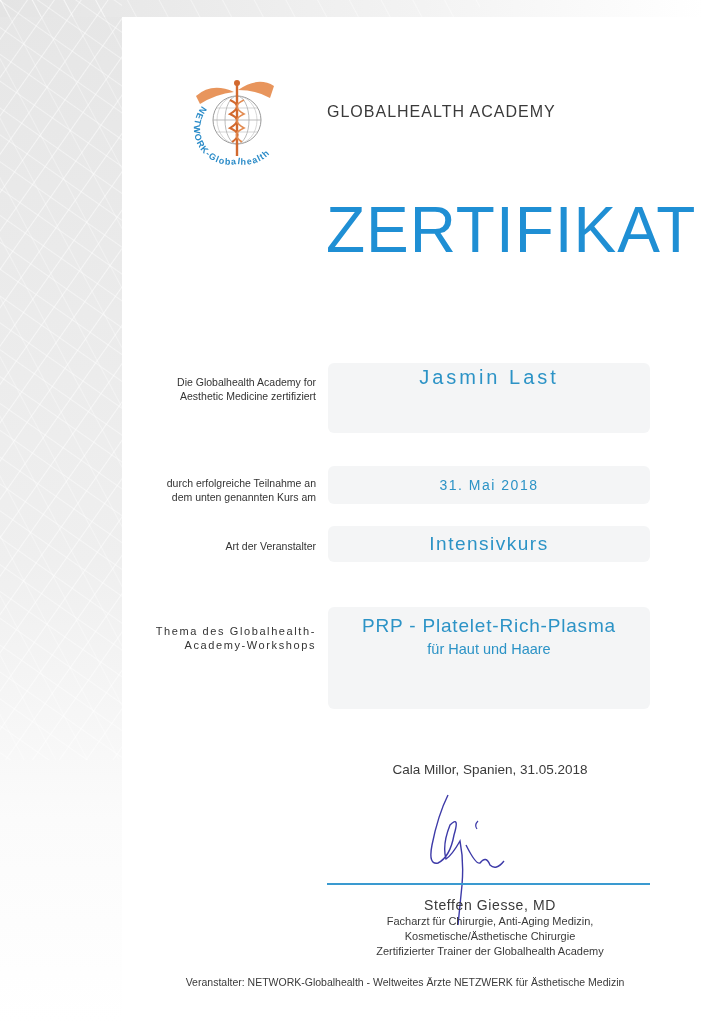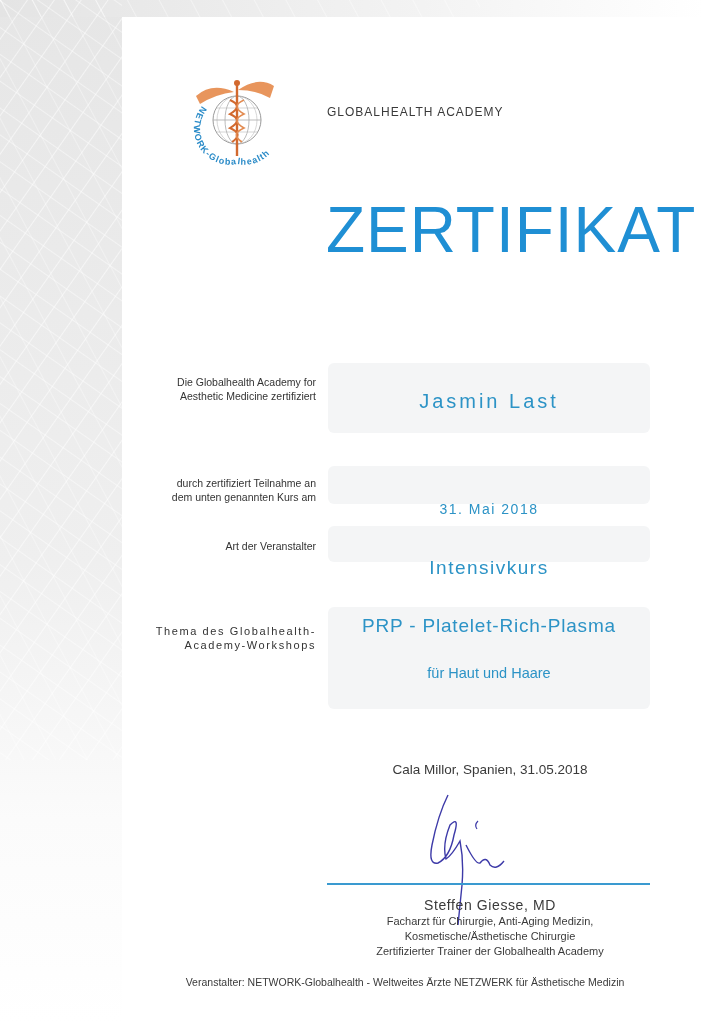"GLOBALHEALTH ACADEMY" .academy { font-size: 12px -> 16px }
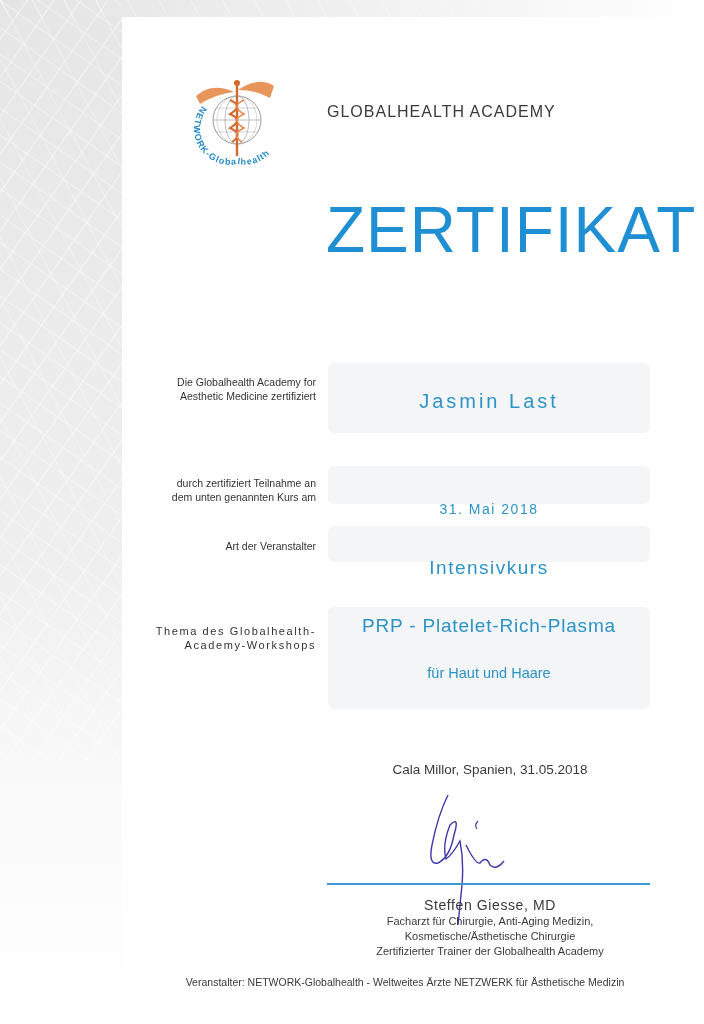"Jasmin Last" .box .l { margin-top: 24px -> none }
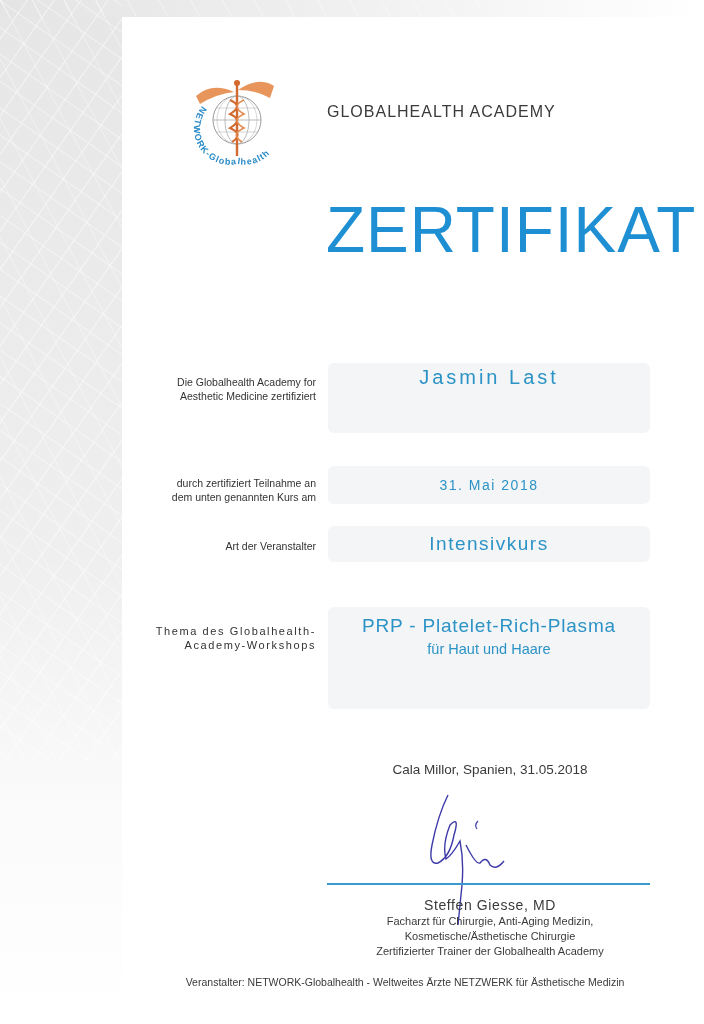"durch zertifiziert Teilnahme an" div { text: zertifiziert -> erfolgreiche }
